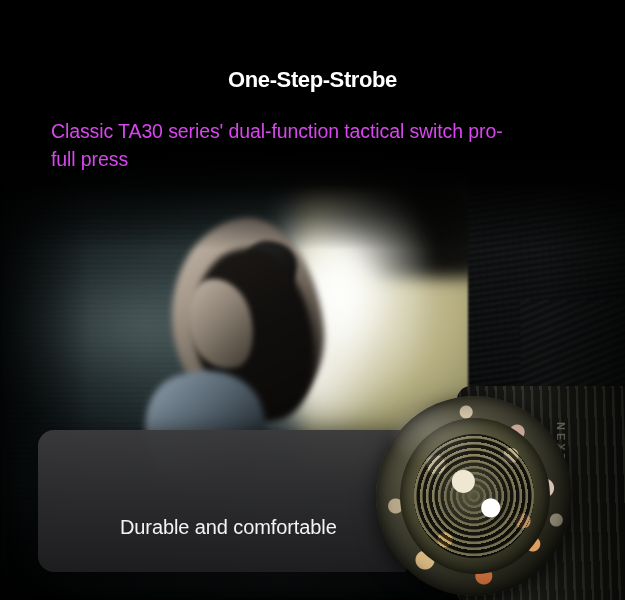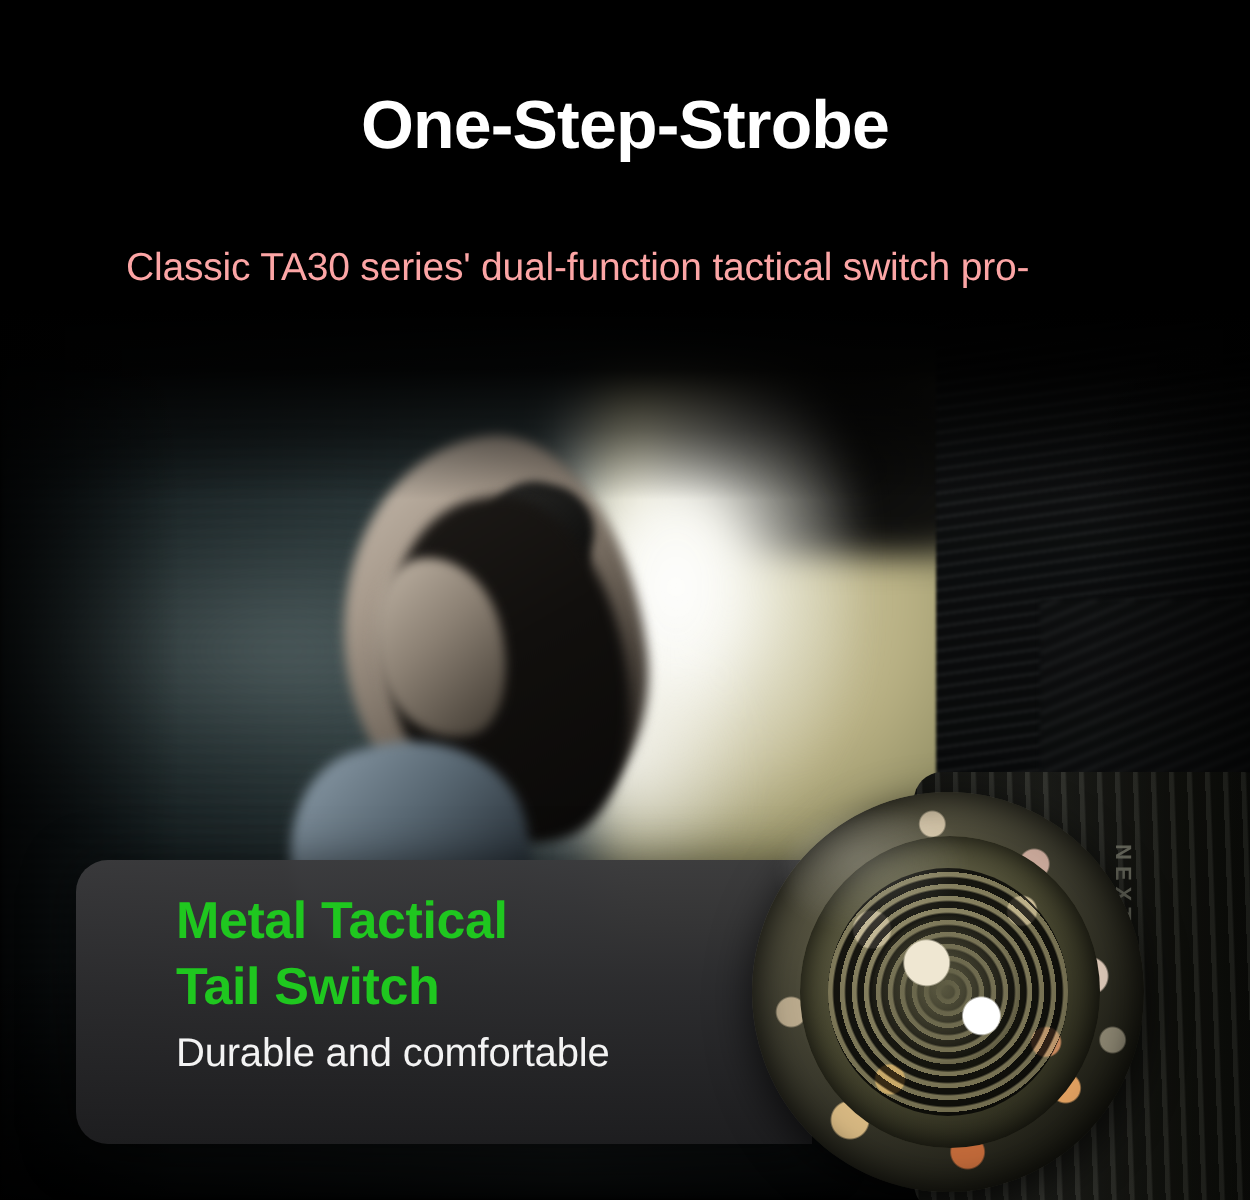"One-Step-Strobe" .headline { font-size: 34px -> 22px; padding-top: 46px -> 68px }
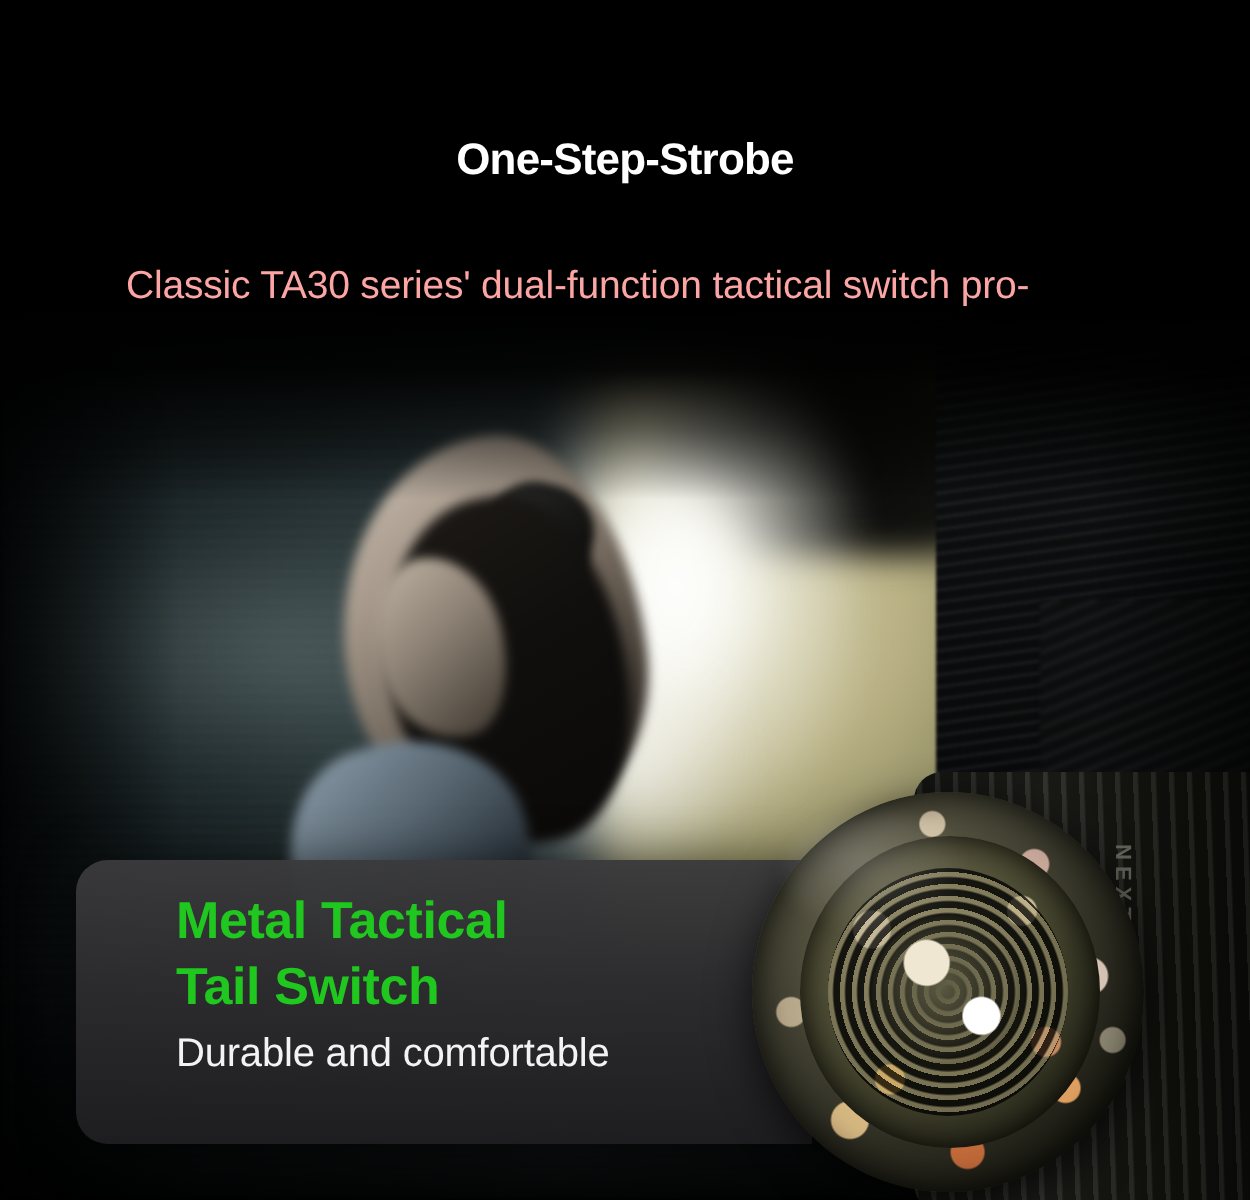"Classic TA30 series' dual-function" .paragraph { color: #fca5a5 -> #d946ef; margin: 16px -> 4px }
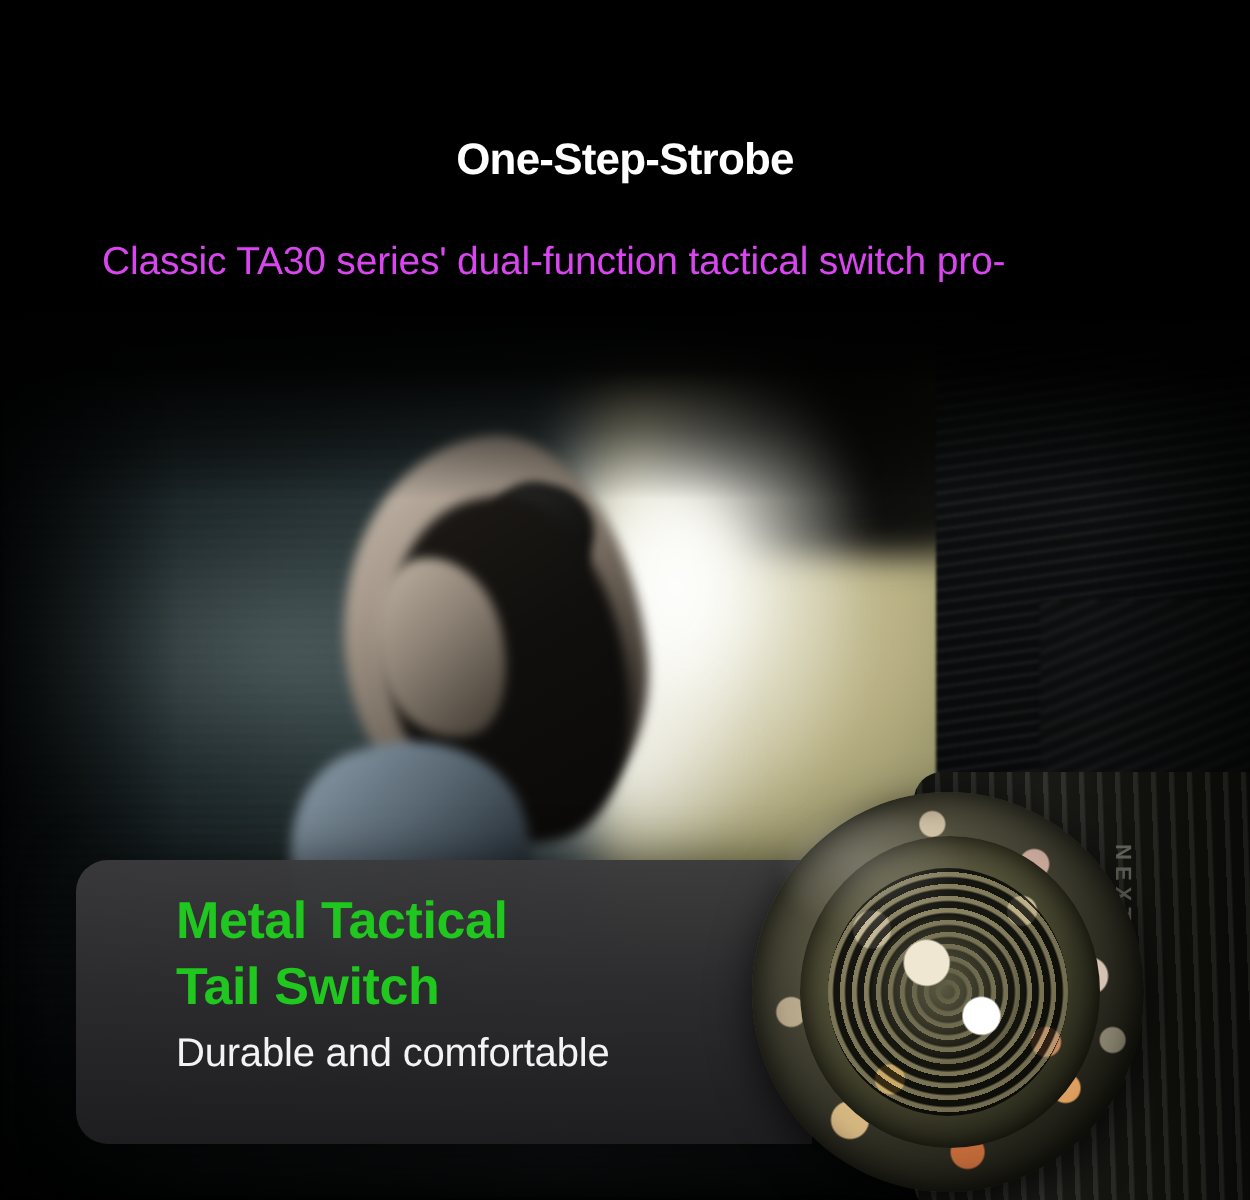"full press" span { html: none -> <span>full press</span> }
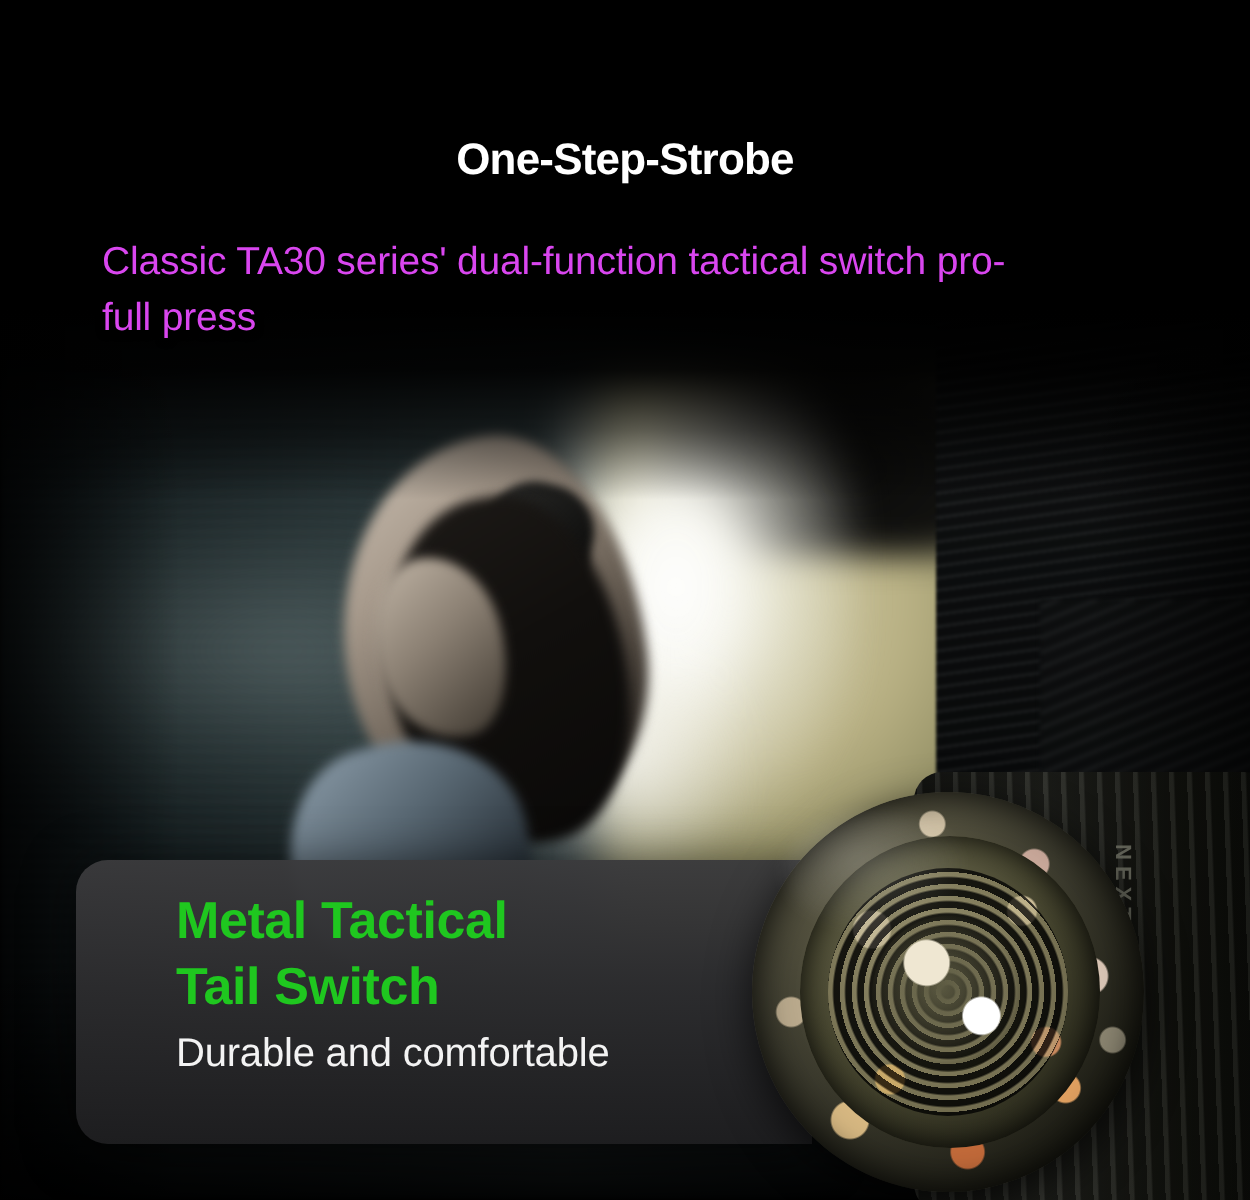"Metal Tactical" div.card-title { html: <div> <span>Metal Tactical</span> <span>Tail Switch</span> </div> -> none }
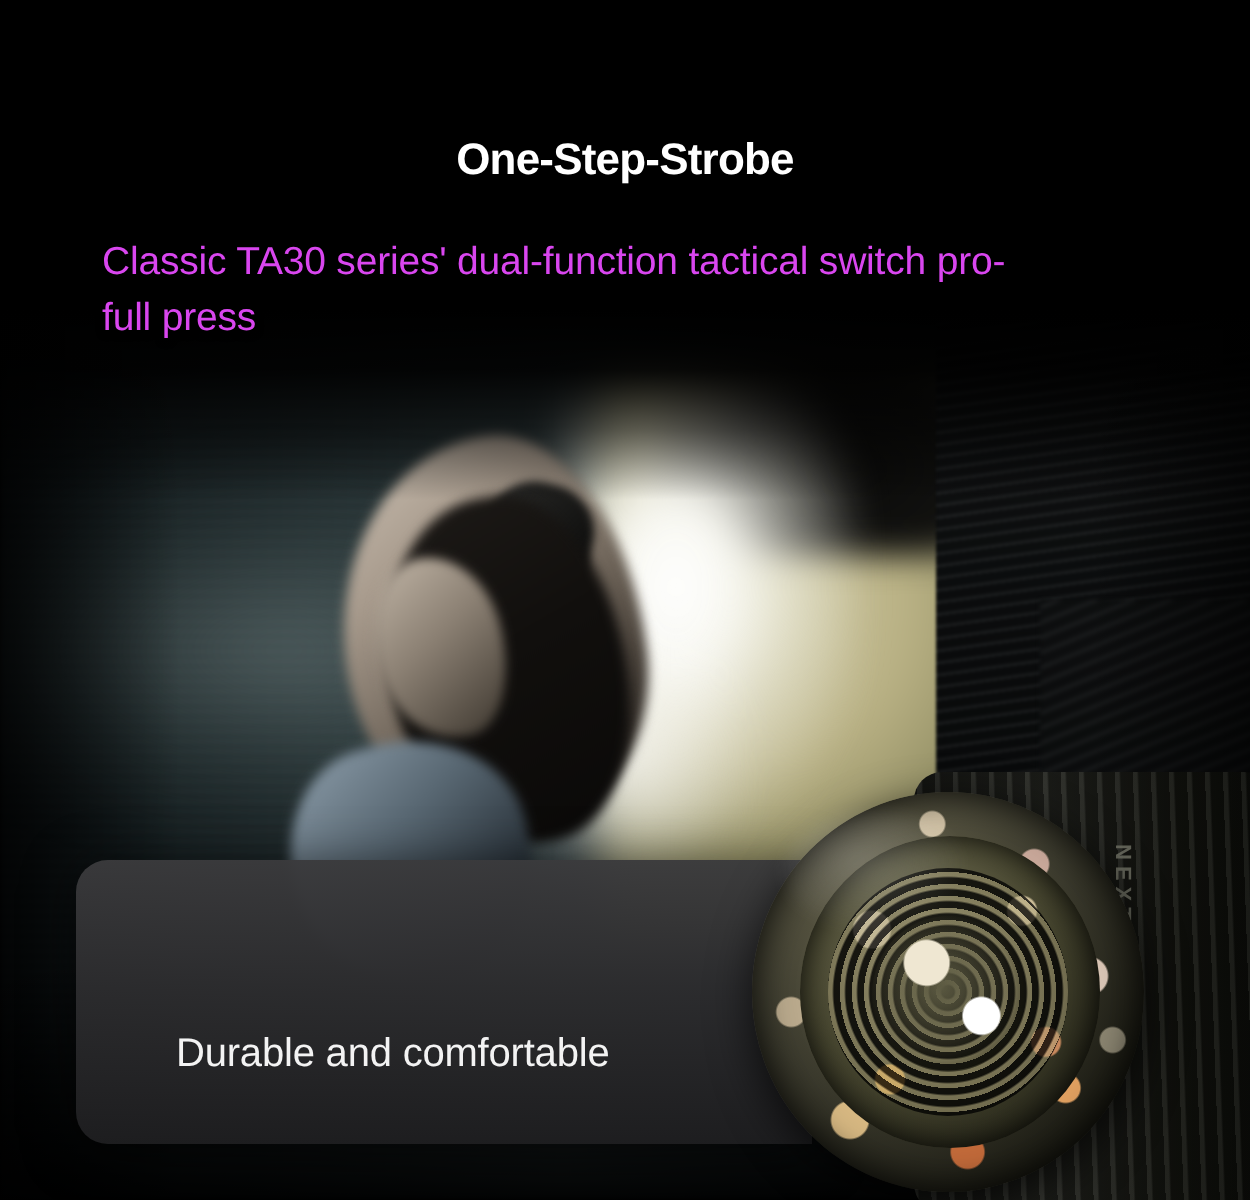"Durable and comfortable" .card-sub span { margin-left: none -> 32px }
